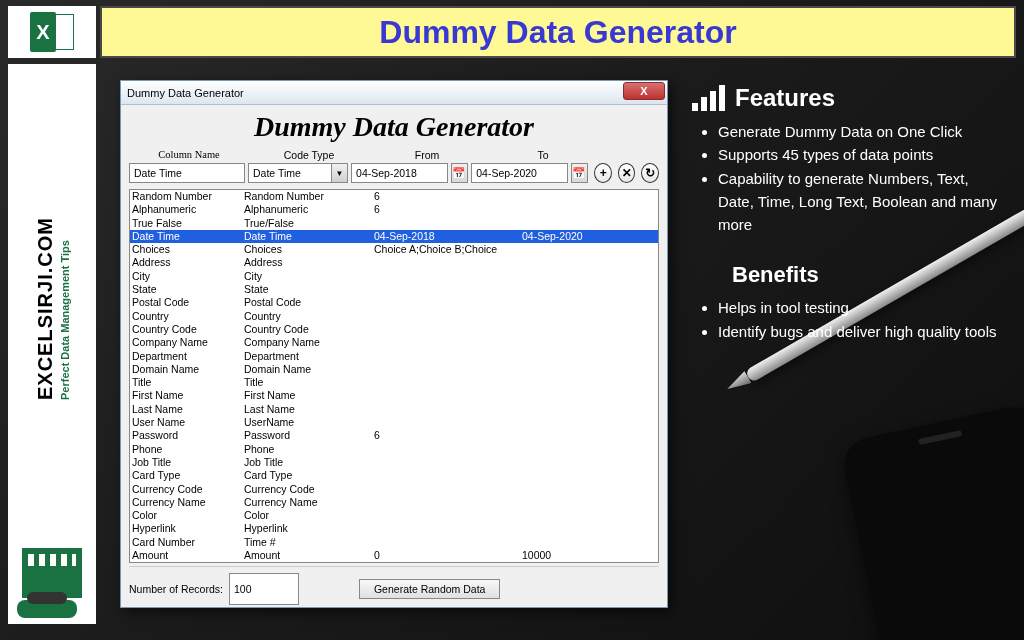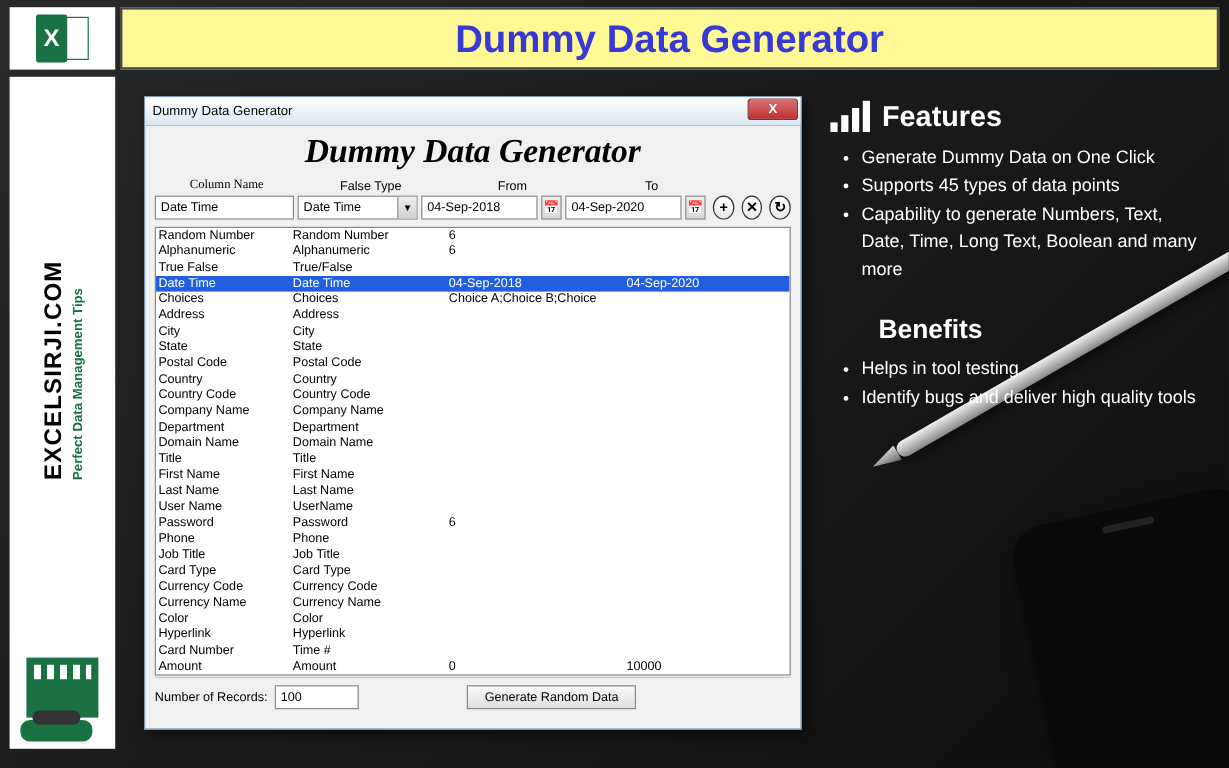"Features" .feat-head { align-items: none -> center }
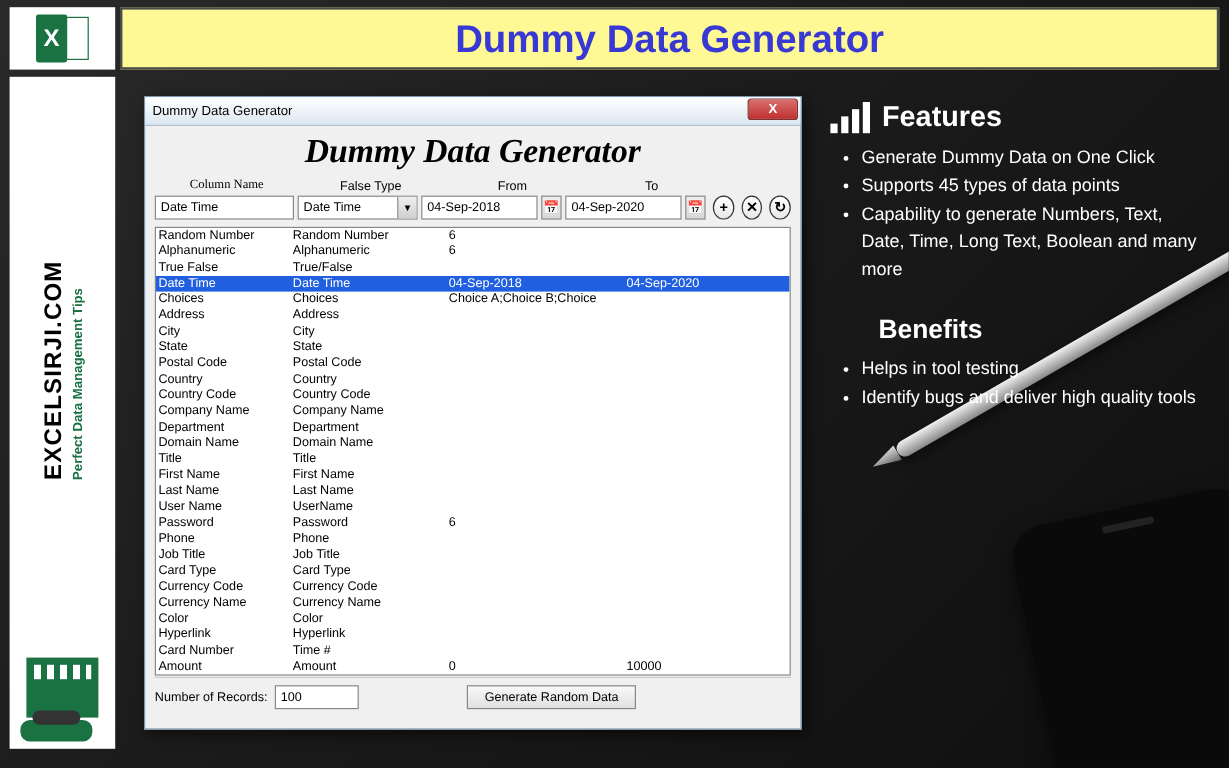"False Type" div.ch-type { text: False -> Code }
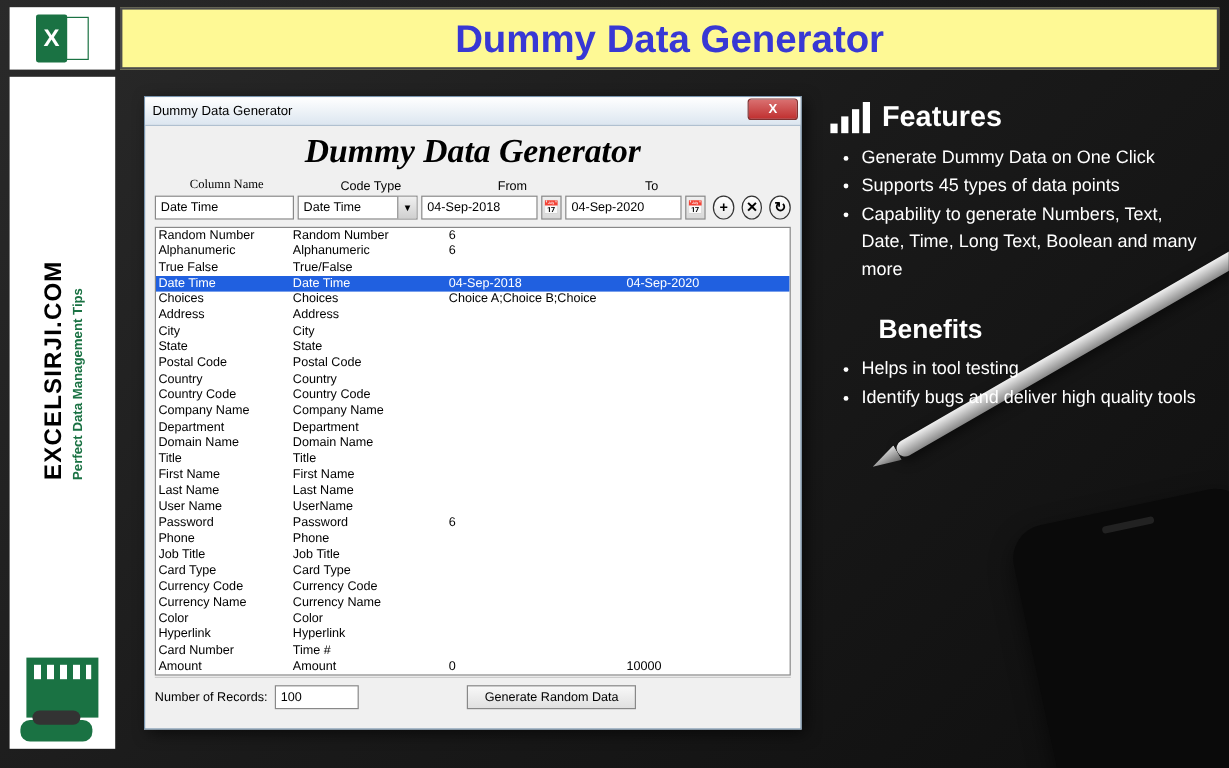"Number of Records:" .bottom-row { bottom: 16px -> 2px }
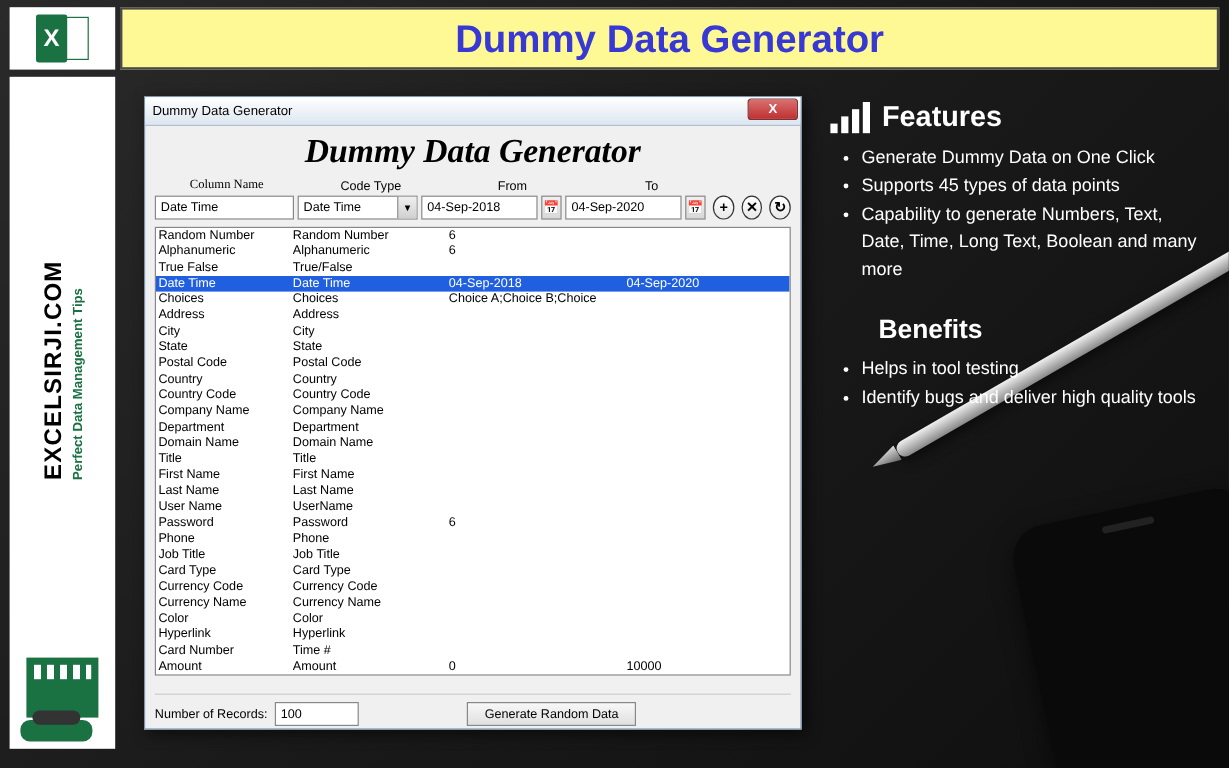"100" .records-input { height: 20px -> 32px }
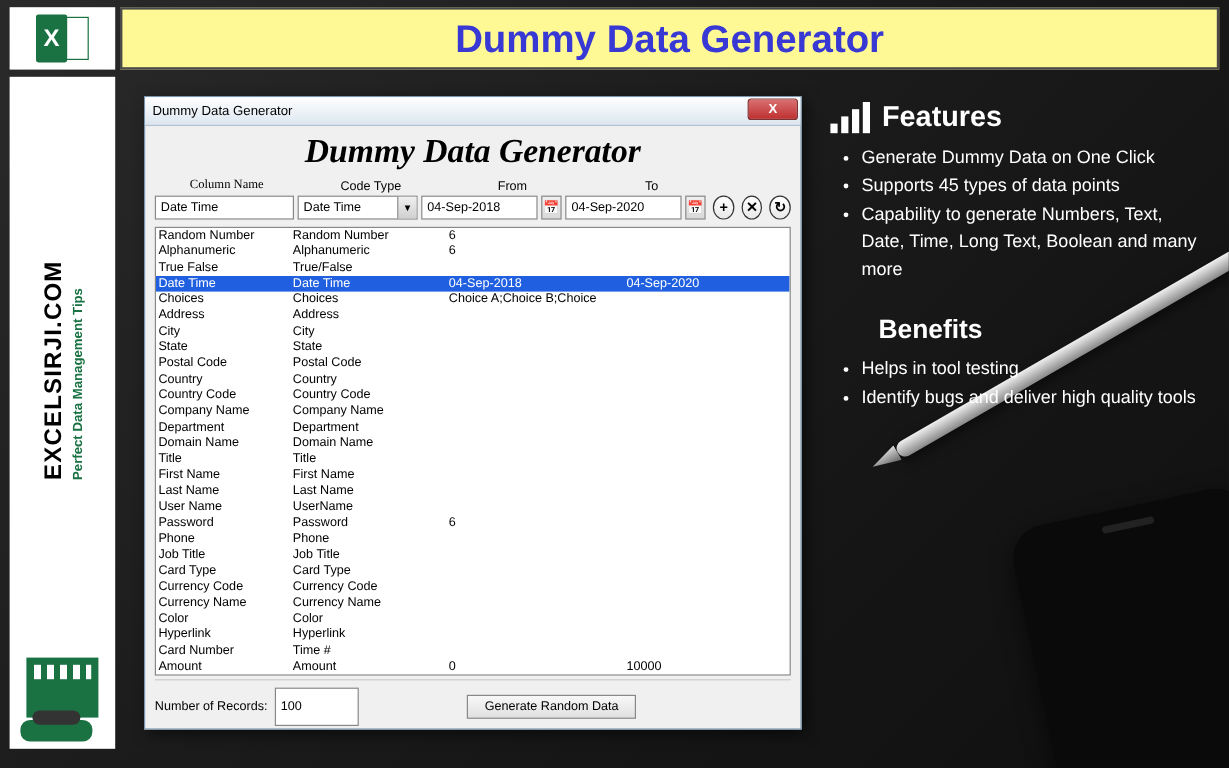"Generate Random Data" .gen-btn { margin-left: 90px -> 60px }
